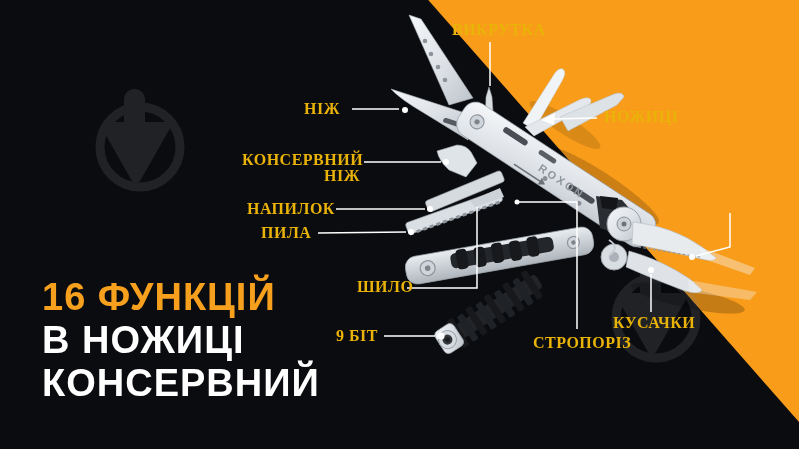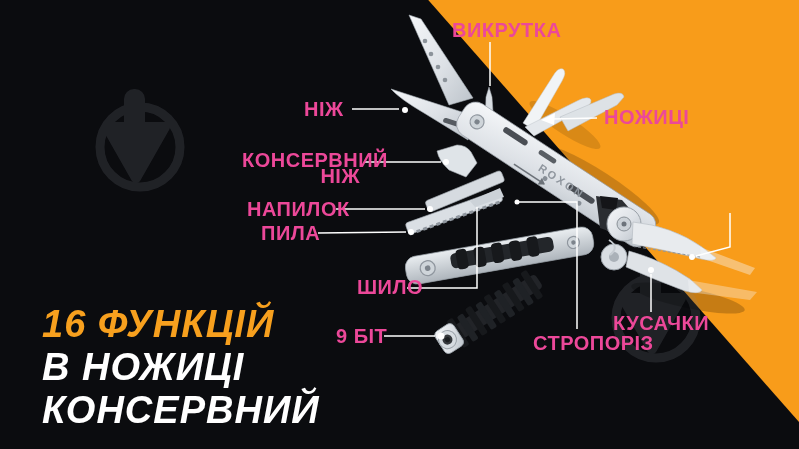"ВИКРУТКА" .lbl { color: #ec4899 -> #eab308; font-family: none -> Liberation Serif, serif; font-size: 20px -> 16px }
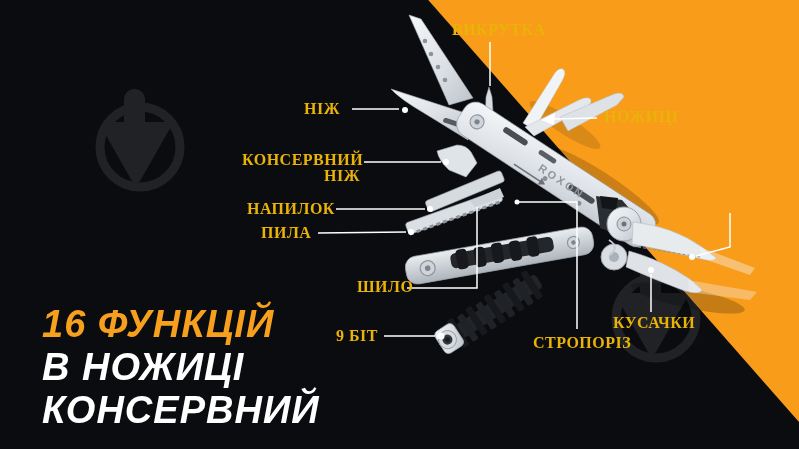"16 ФУНКЦІЙ" .heading { font-style: italic -> none; top: 303px -> 276px }
